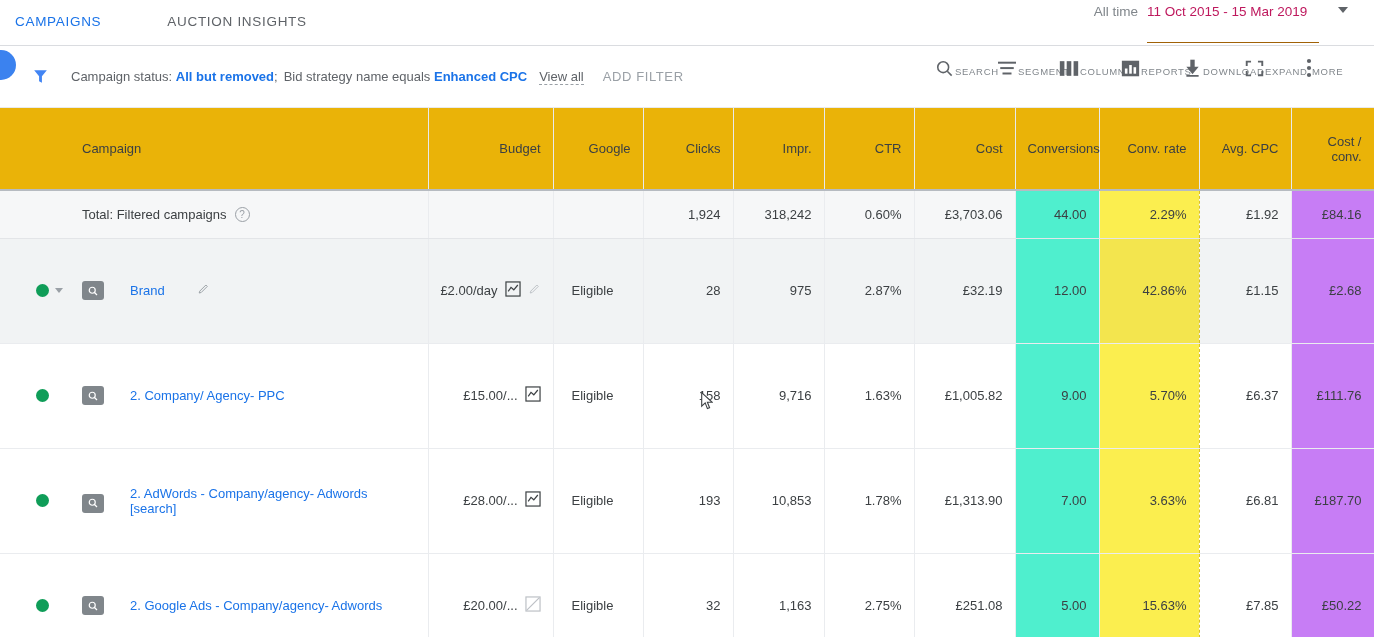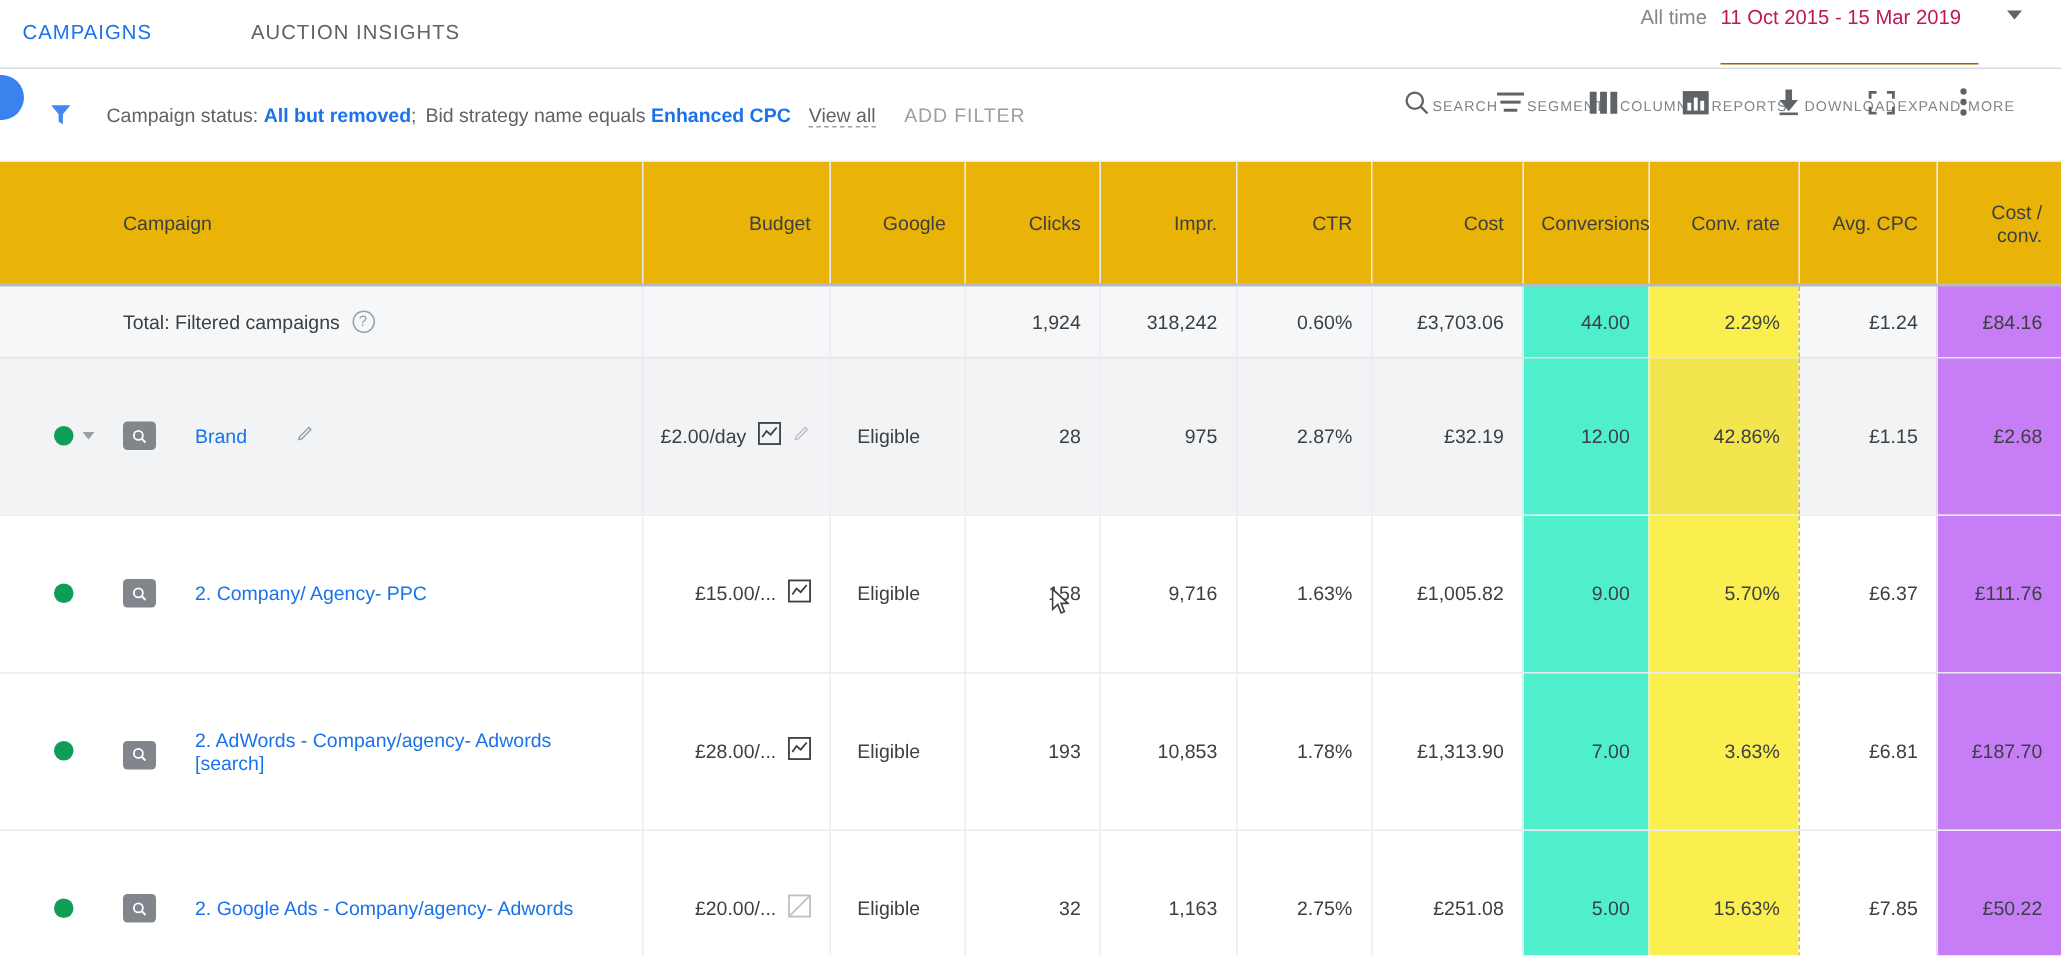"£1.24" td { text: £1.24 -> £1.92 }
